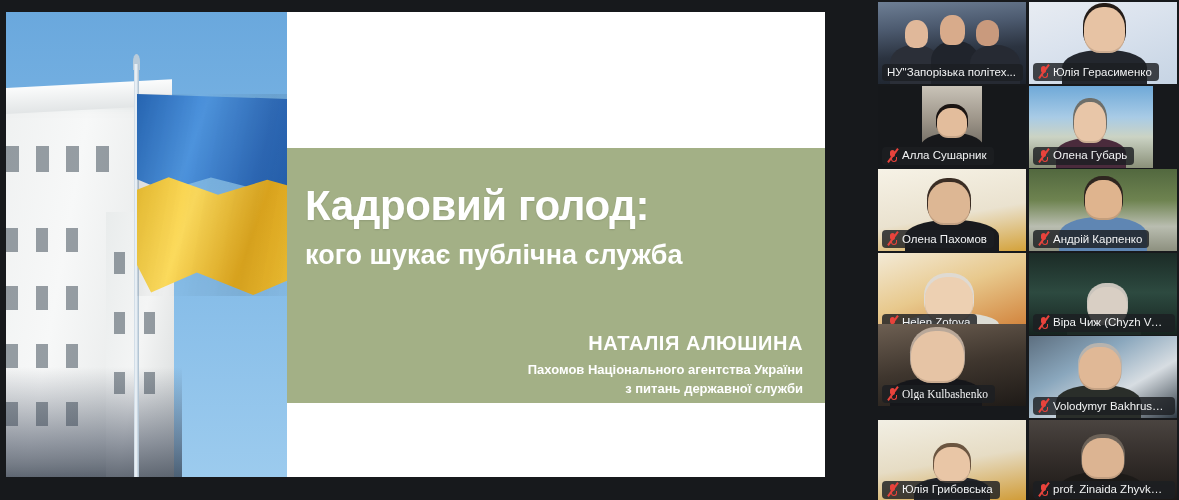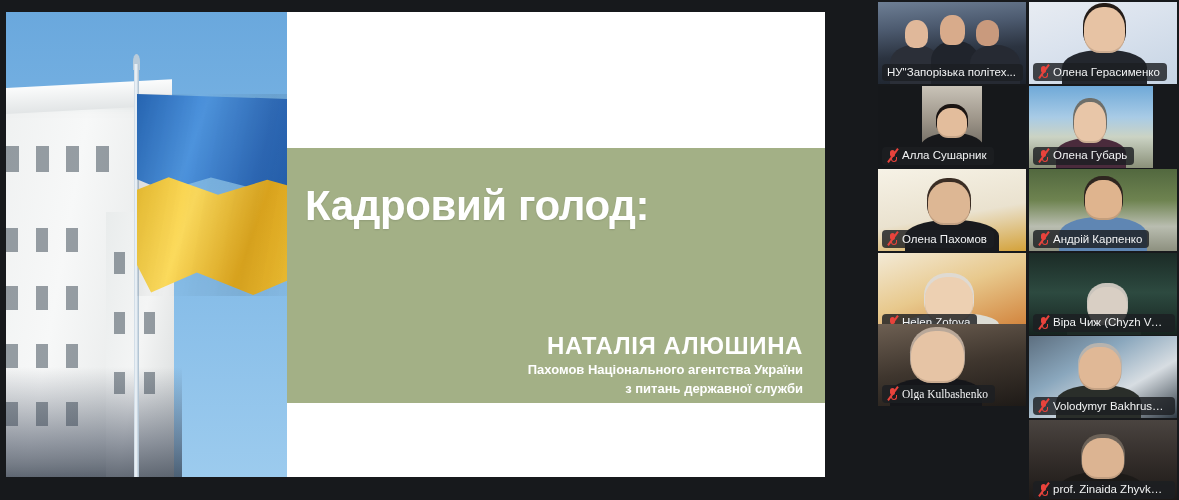"Олена Герасименко" span.chip-text { text: Олена -> Юлія }
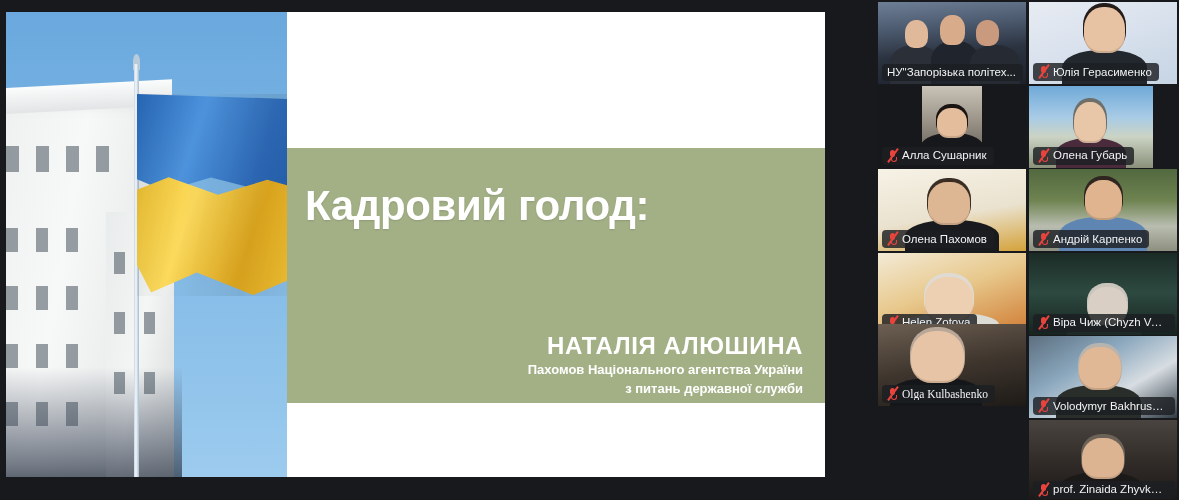"кого шукає публічна служба" div { html: none -> <div>кого шукає публічна служба</div> }
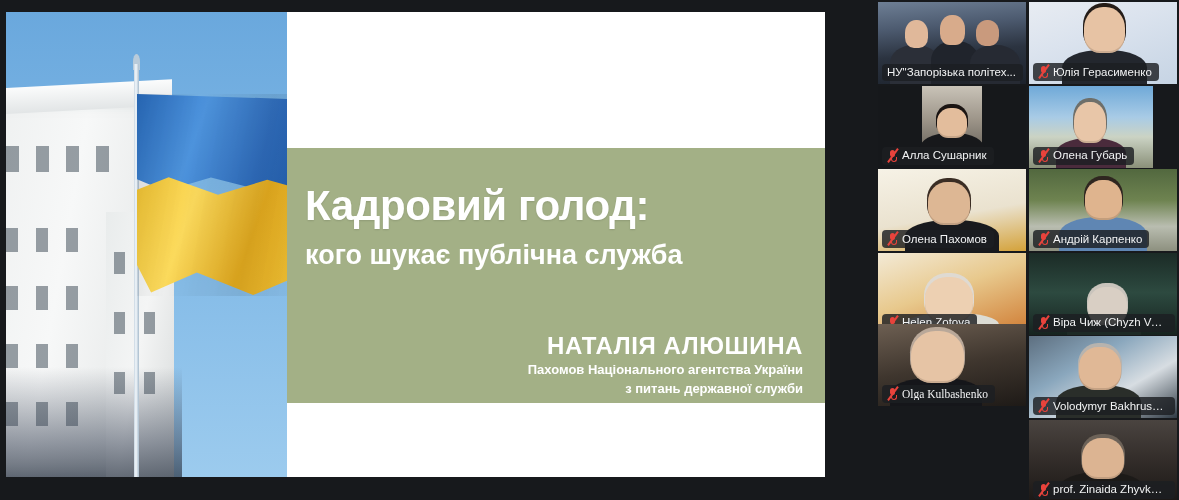"НАТАЛІЯ АЛЮШИНА" #speaker-name { font-size: 24px -> 20px }
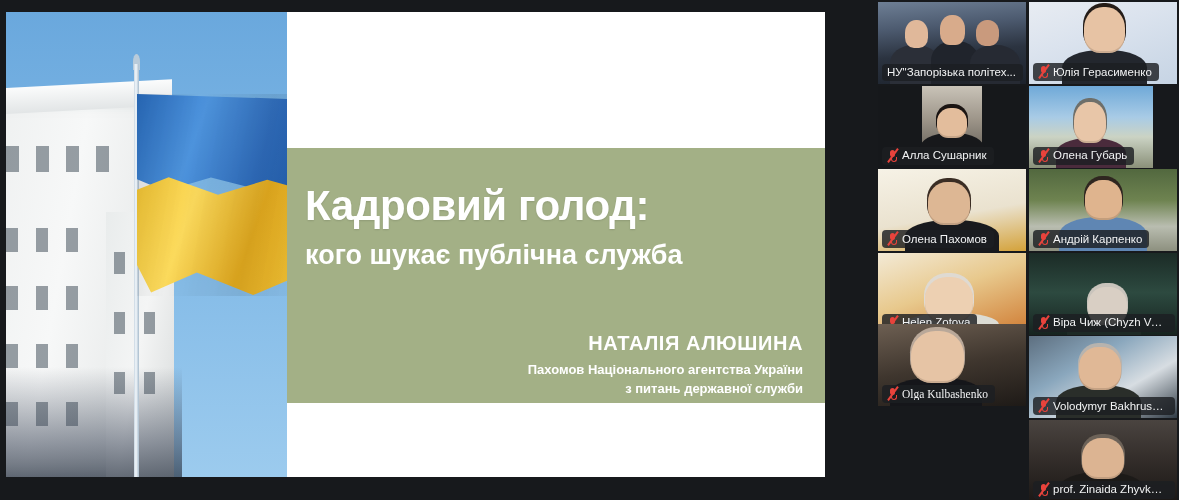"Юлія Грибовська" div.tile { html: none -> <div> <div></div> <div></div> <div></div> <div> <span> <span></span> </span> <span>Юлія Грибовська</span> </div> </div> }
